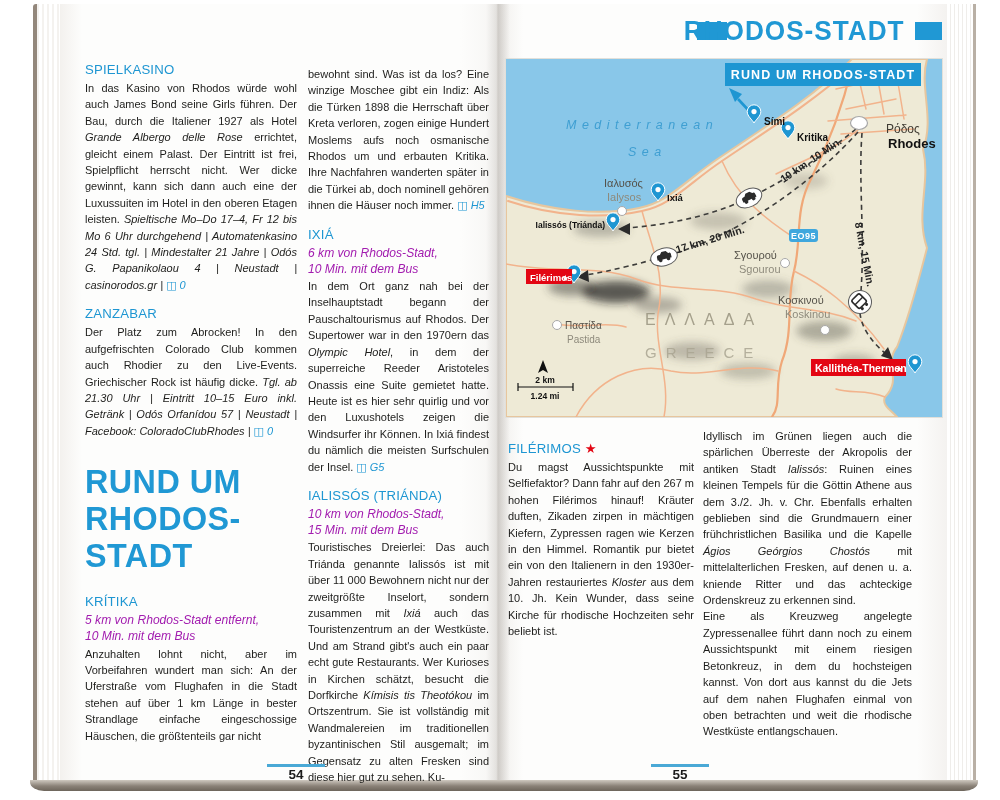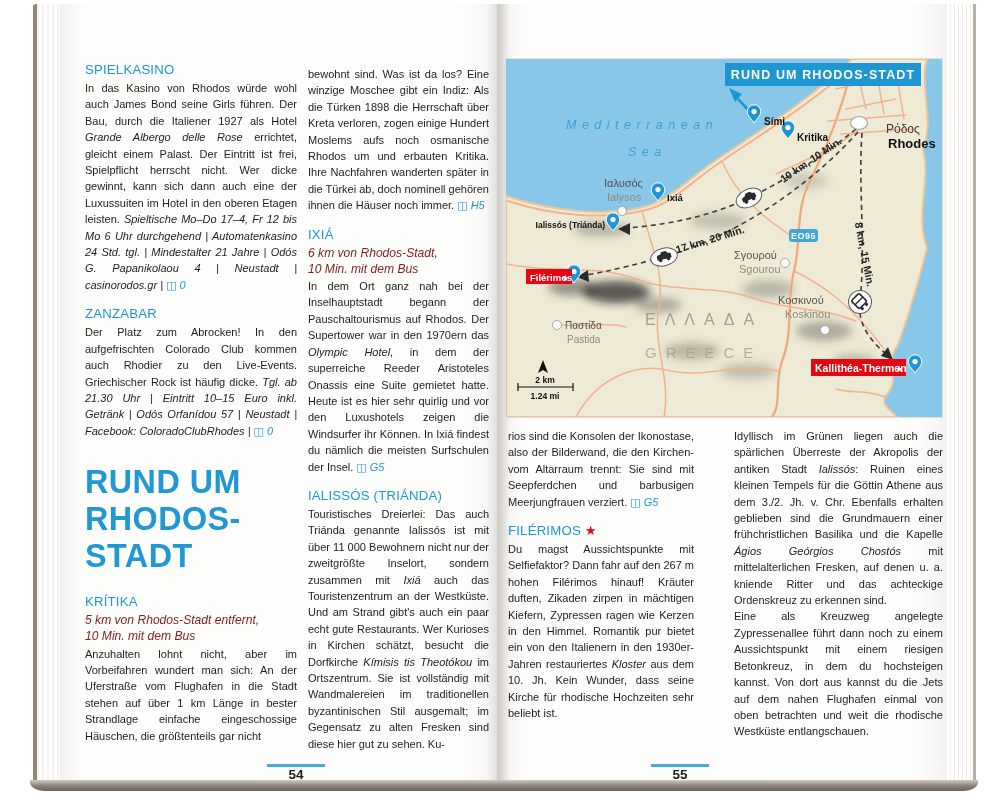"RHODOS-STADT" div.r-header { html: none -> <div> <div></div> <div>RHODOS-STADT</div> <div></div> </div> }
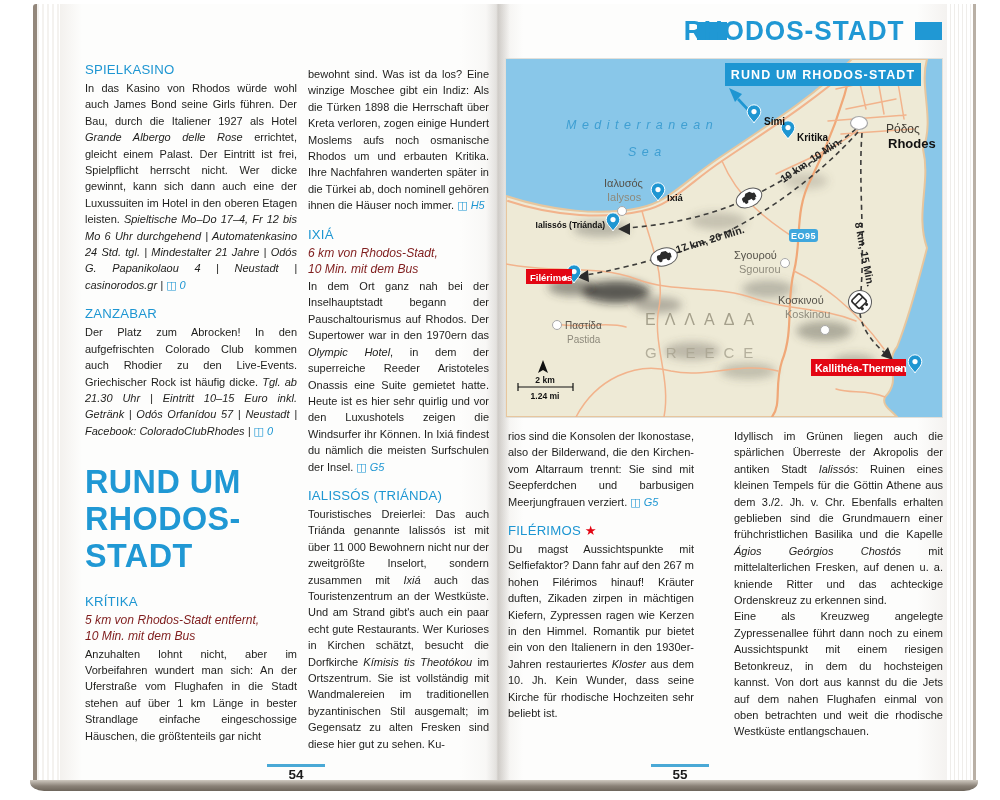"6 km von Rhodos-Stadt," .info { color: #7f1d1d -> #a21caf }
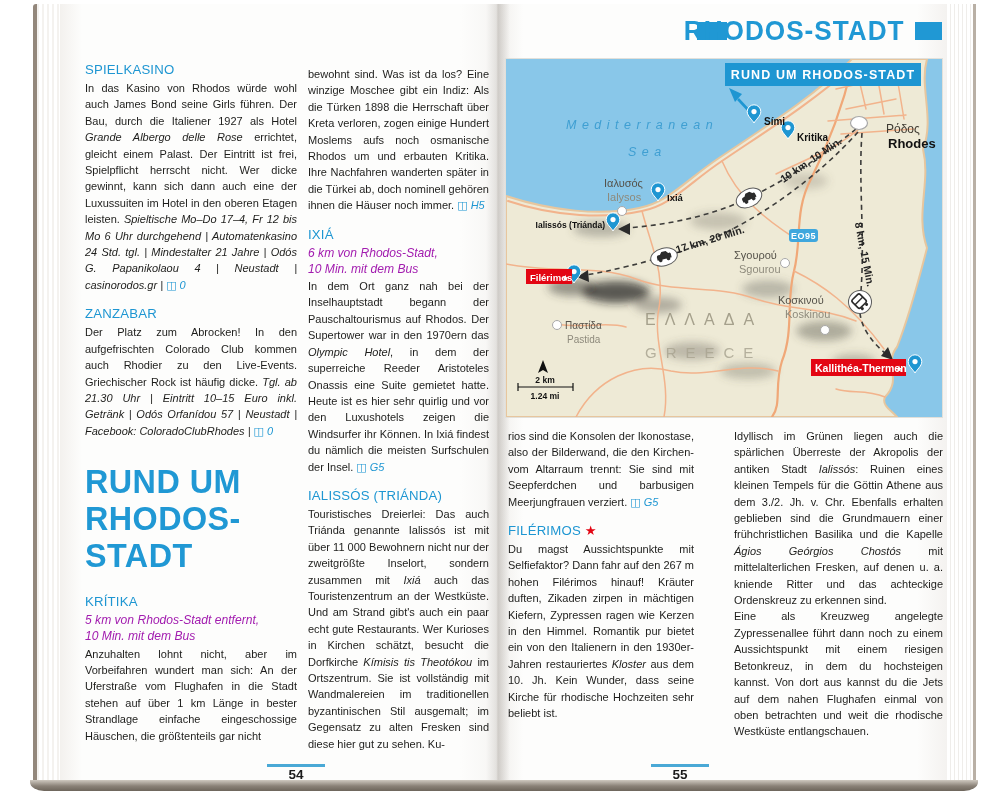"rios sind die Konsolen der" div.body { html: <div><span>rios sind die Konsolen der Ikonostase, also der Bilderwand, die den Kirchen- vom Altarraum trennt: Sie sind mit Seepferdchen und barbusigen Meerjungfrauen verziert. </span><span>◫ G5</span></div> -> none }
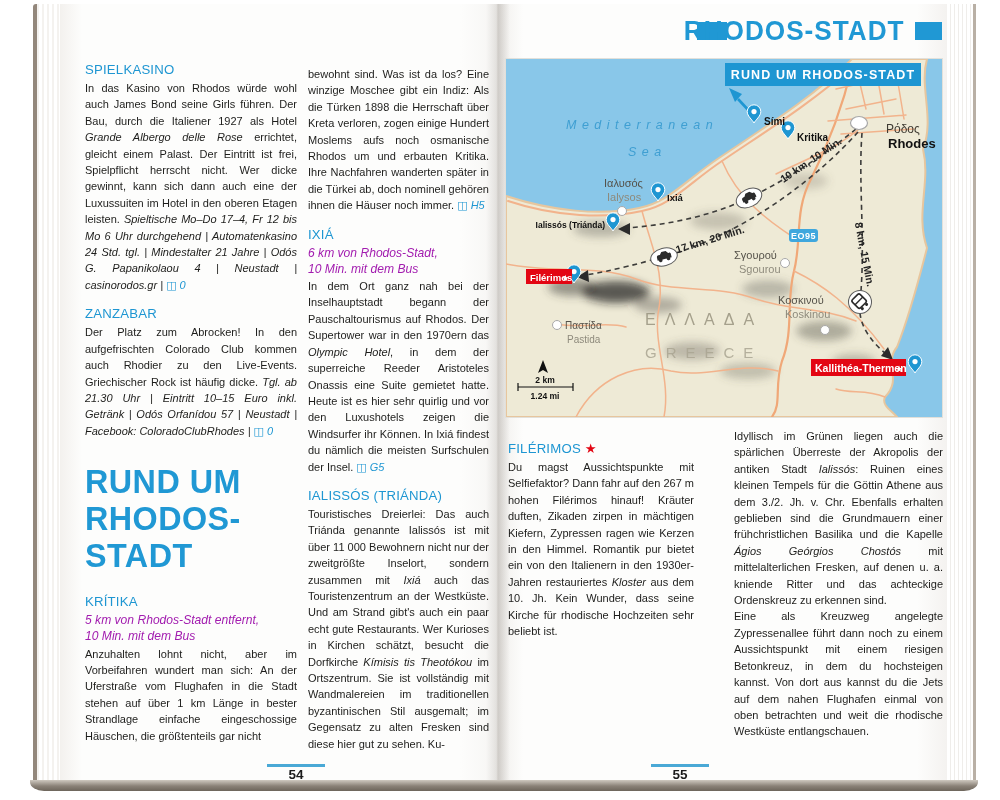"Idyllisch im Grünen liegen auch" div.col { left: 734px -> 703px }
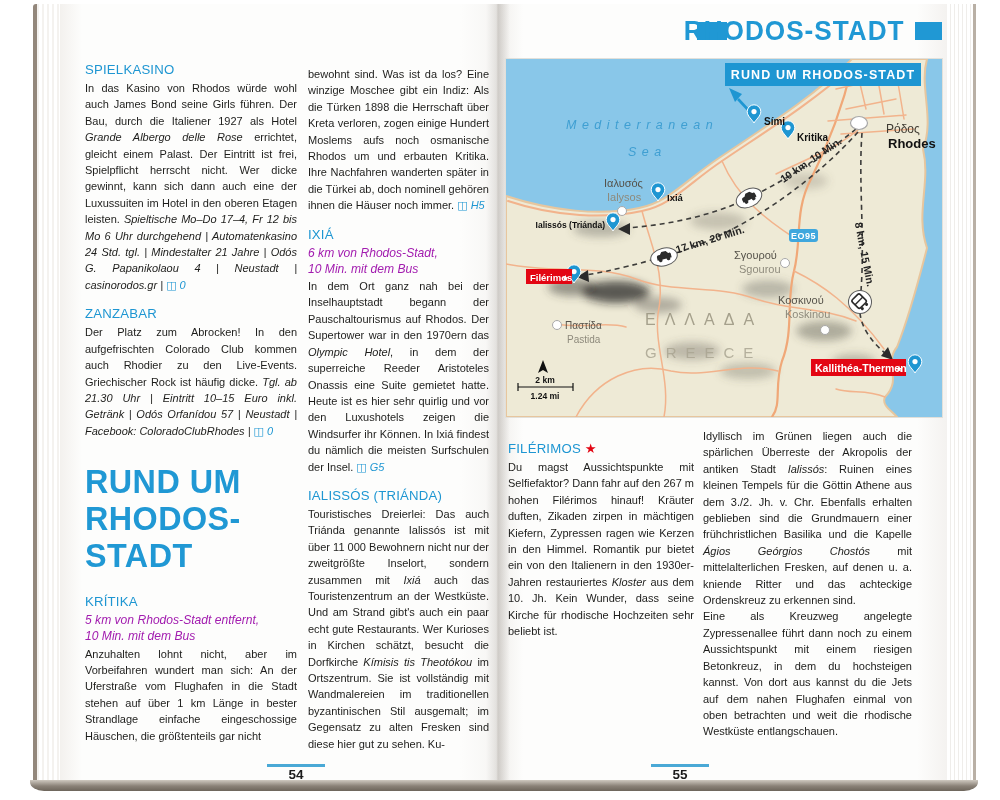"10 km von Rhodos-Stadt," div.info { html: none -> <div>10 km von Rhodos-Stadt, 15 Min. mit dem Bus</div> }
